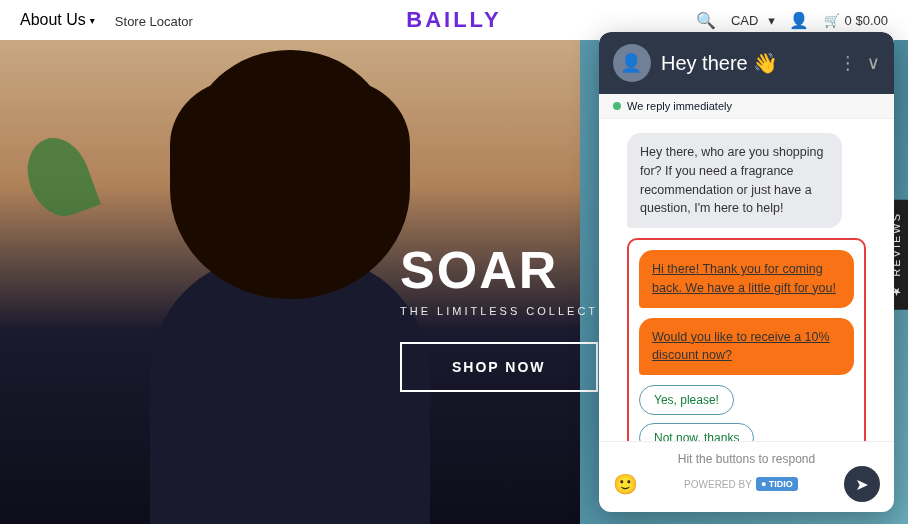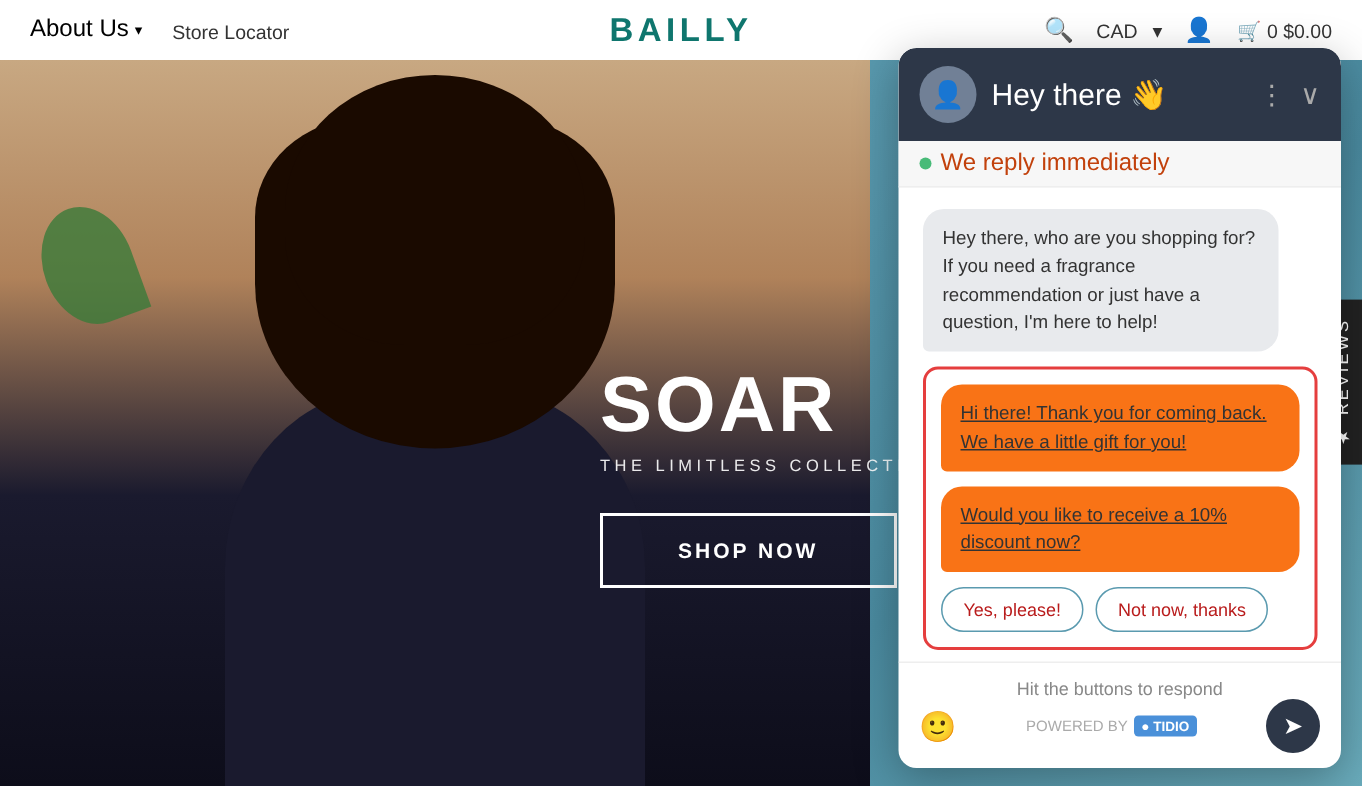"BAILLY" .nav-brand { color: #0f766e -> #6d28d9 }
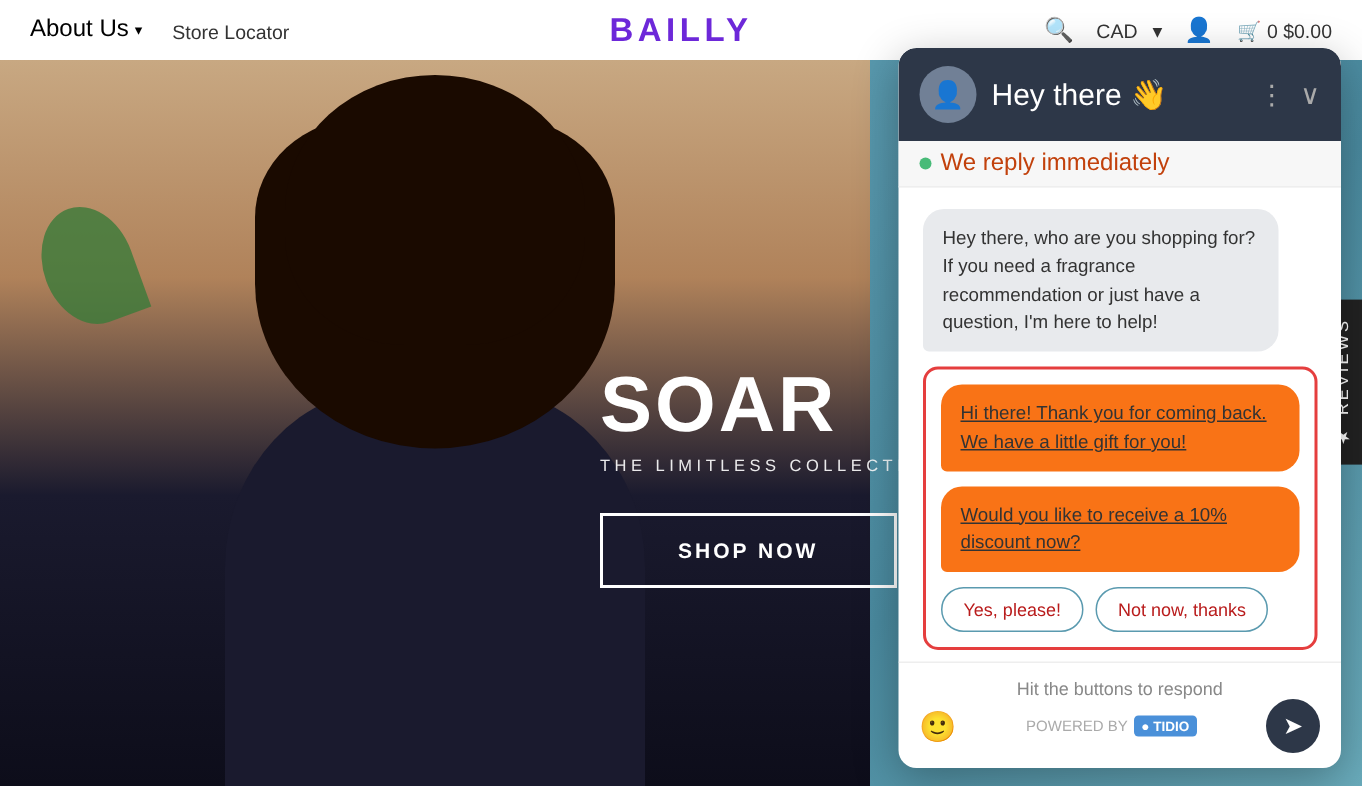"We reply immediately" .status-text { color: #c2410c -> #0f172a; font-size: 16px -> 11px }
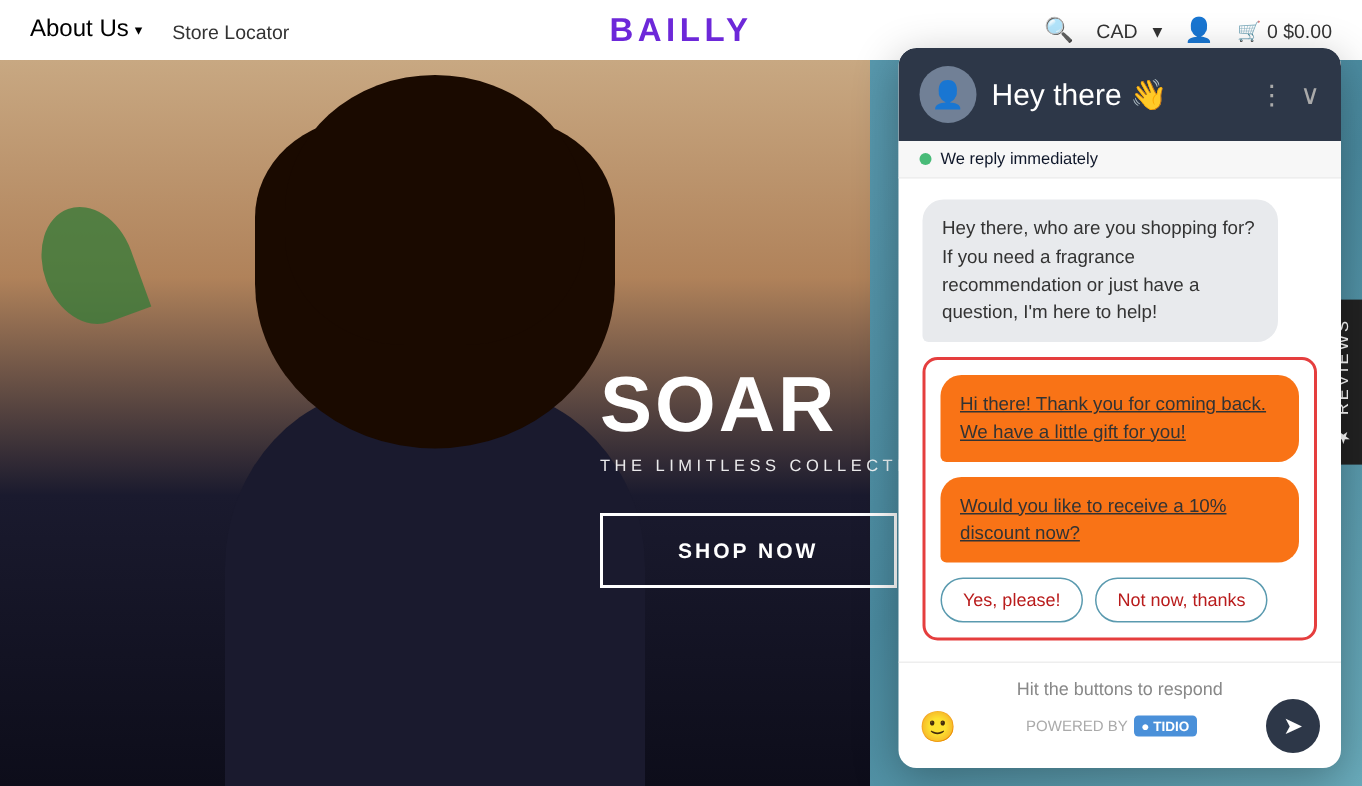"Hey there, who are you" .chat-messages { padding: 14px 16px -> 14px 28px }
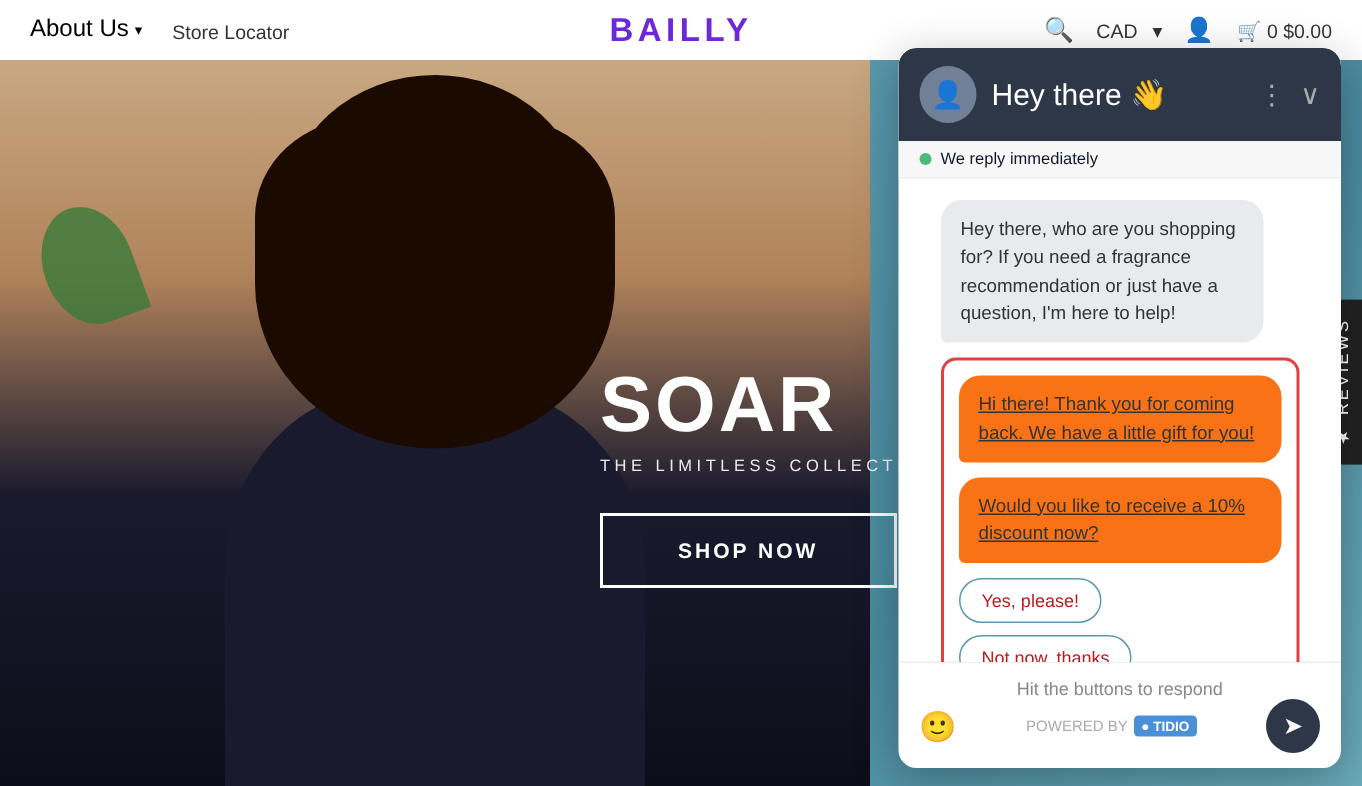"Yes, please!" .chat-cta-btn { color: #b91c1c -> #15803d }
